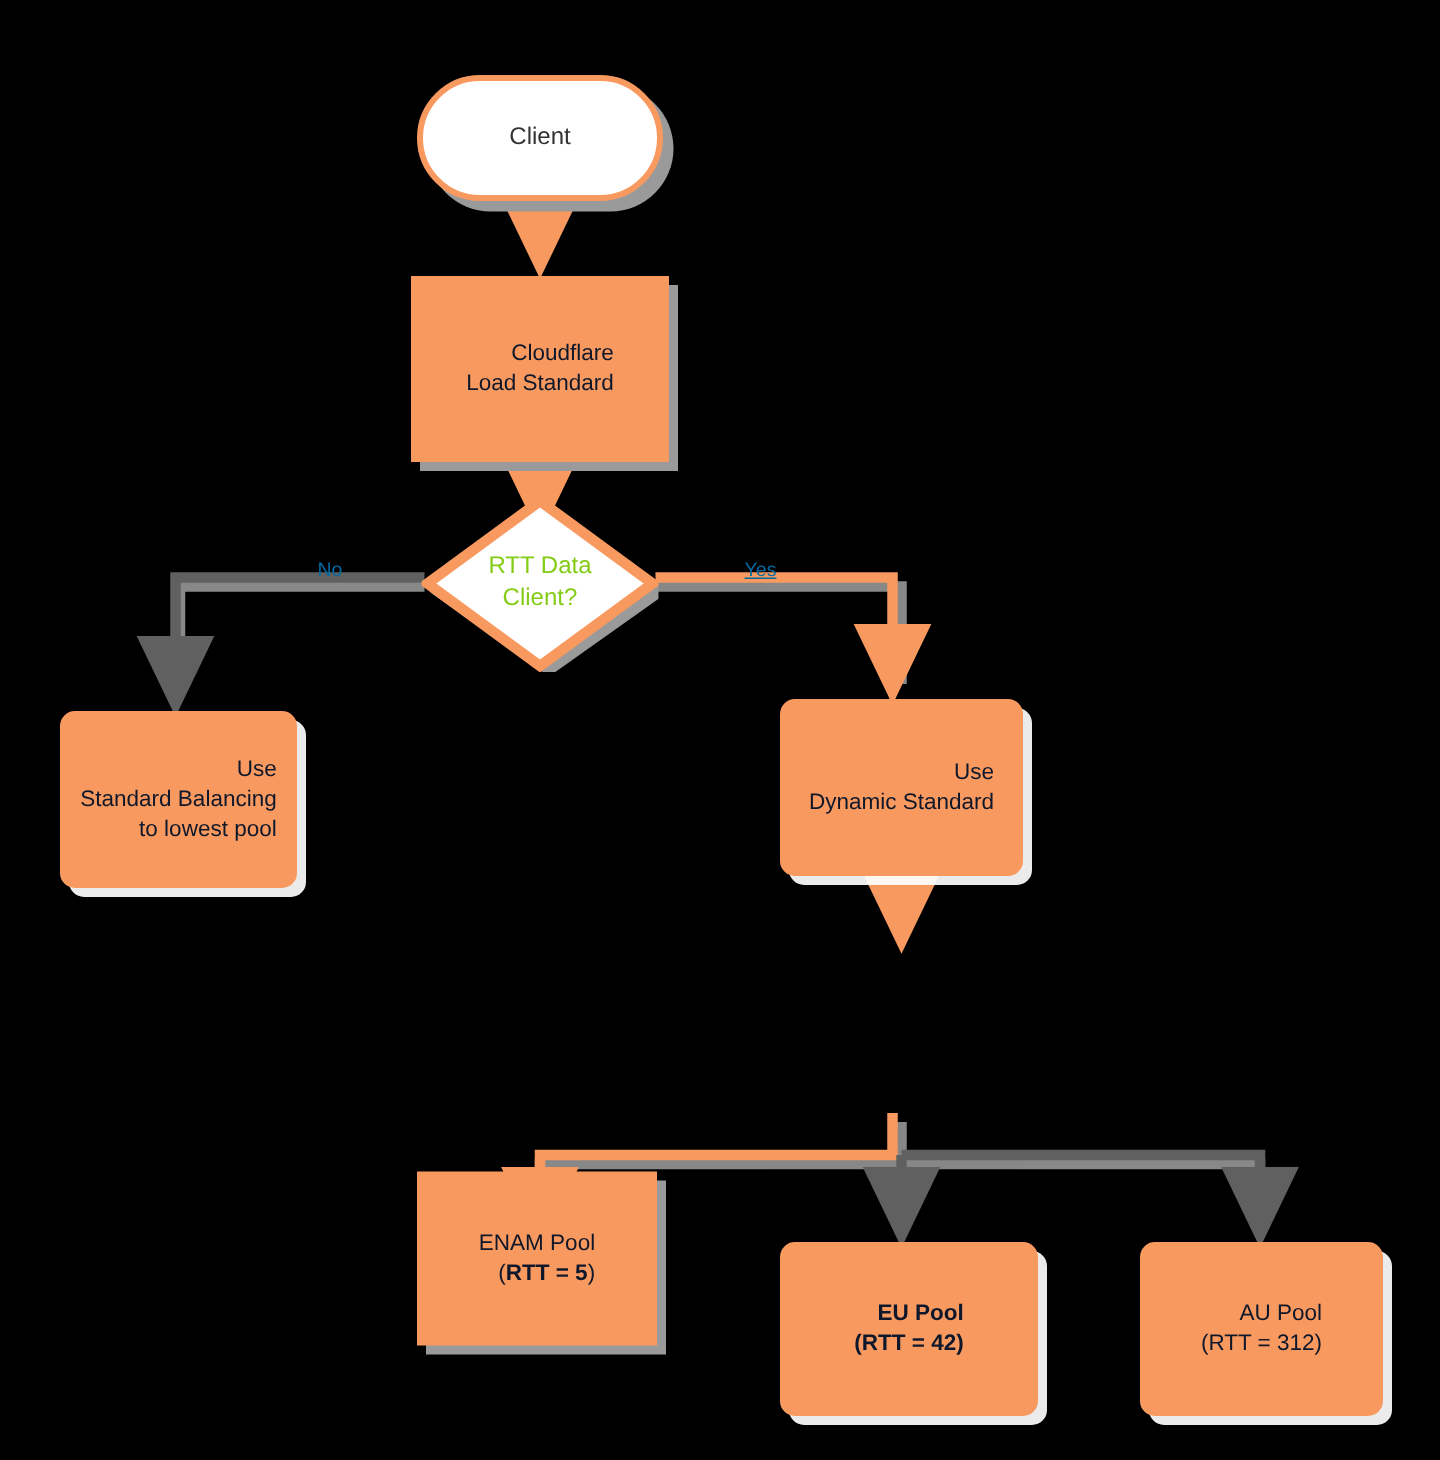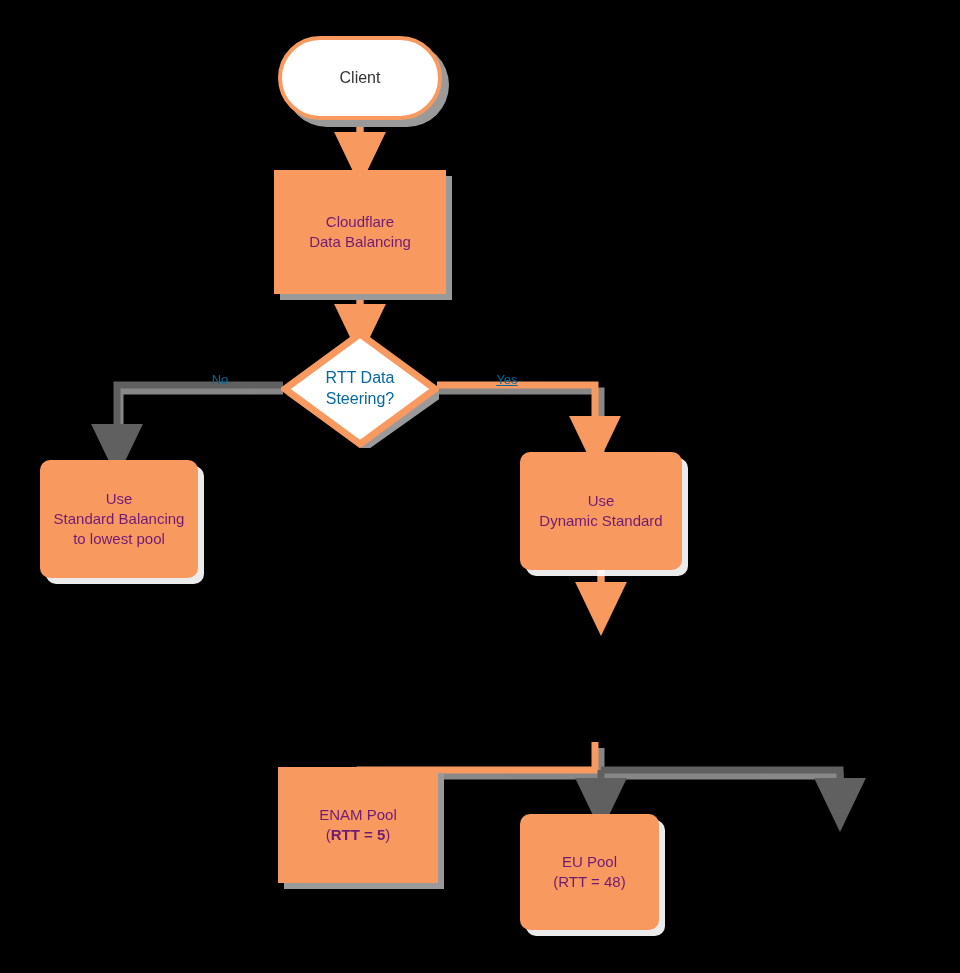"Client" .node { margin-top: none -> 14px; text-align: center -> right }
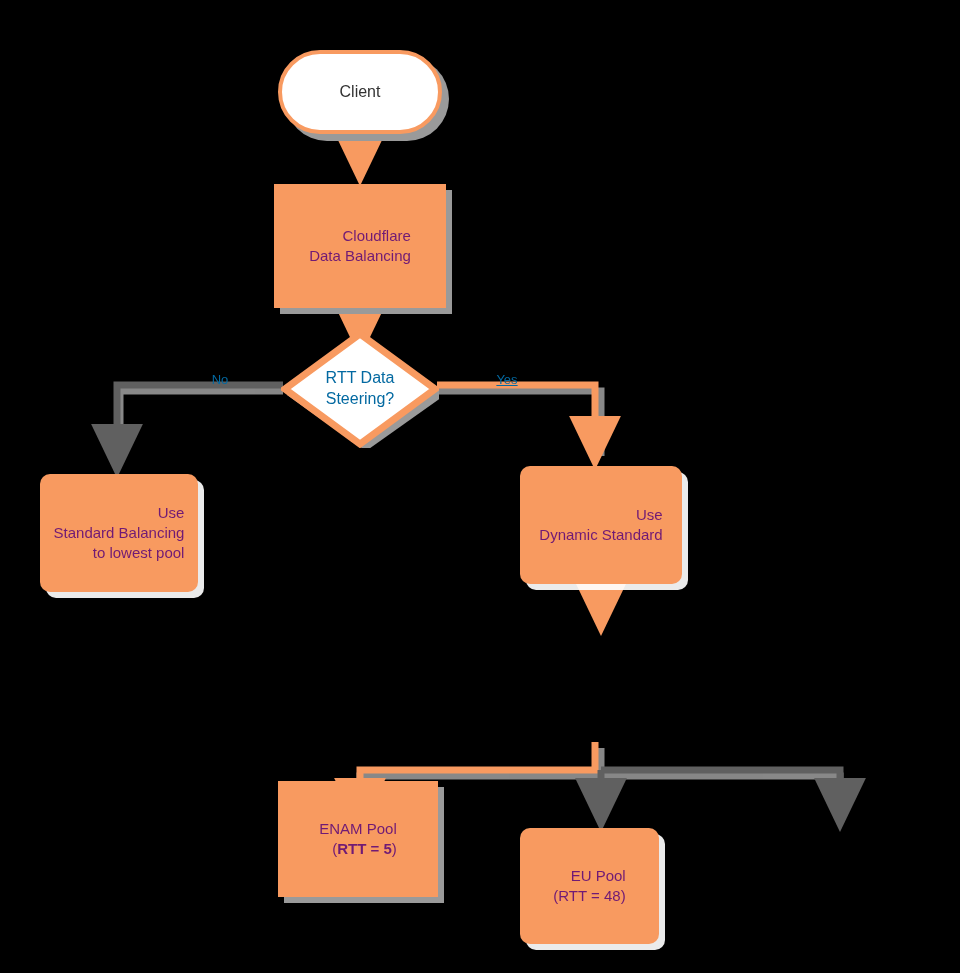"Cloudflare" .proc { color: #701a75 -> #0f172a }
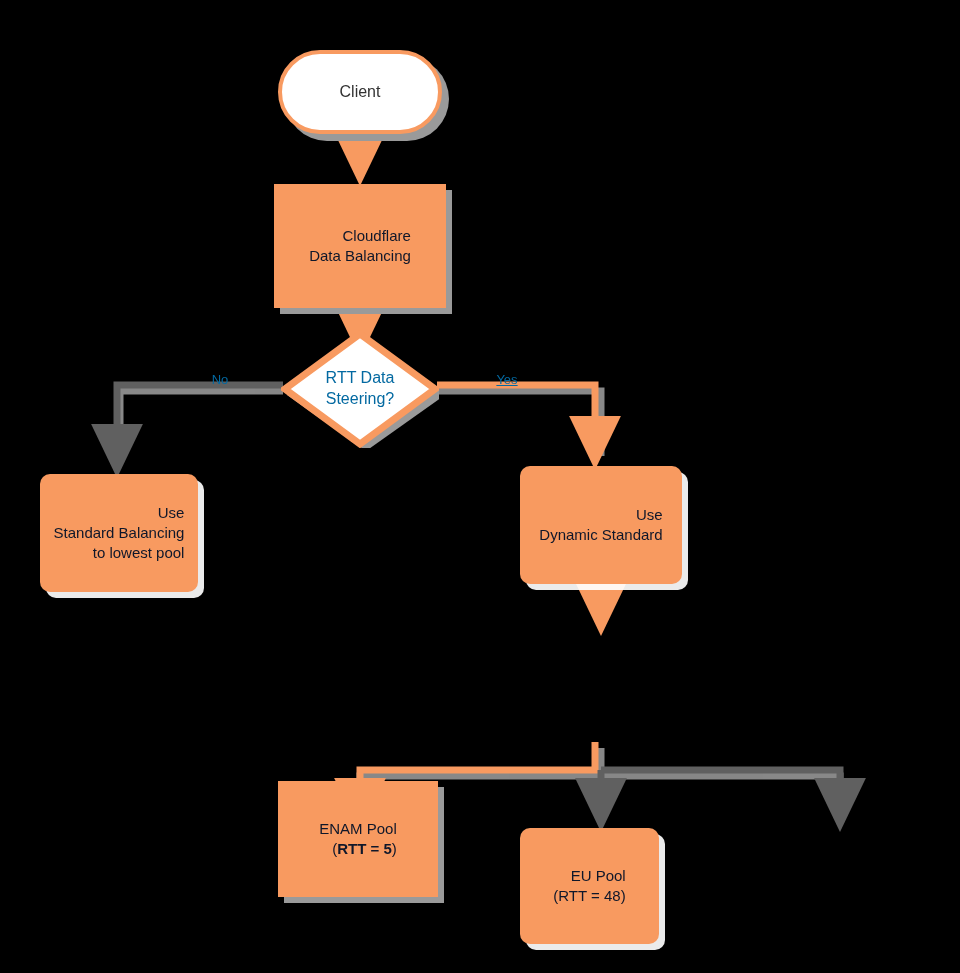"Data Balancing" span.lt { text: Data Balancing -> Load Standard }
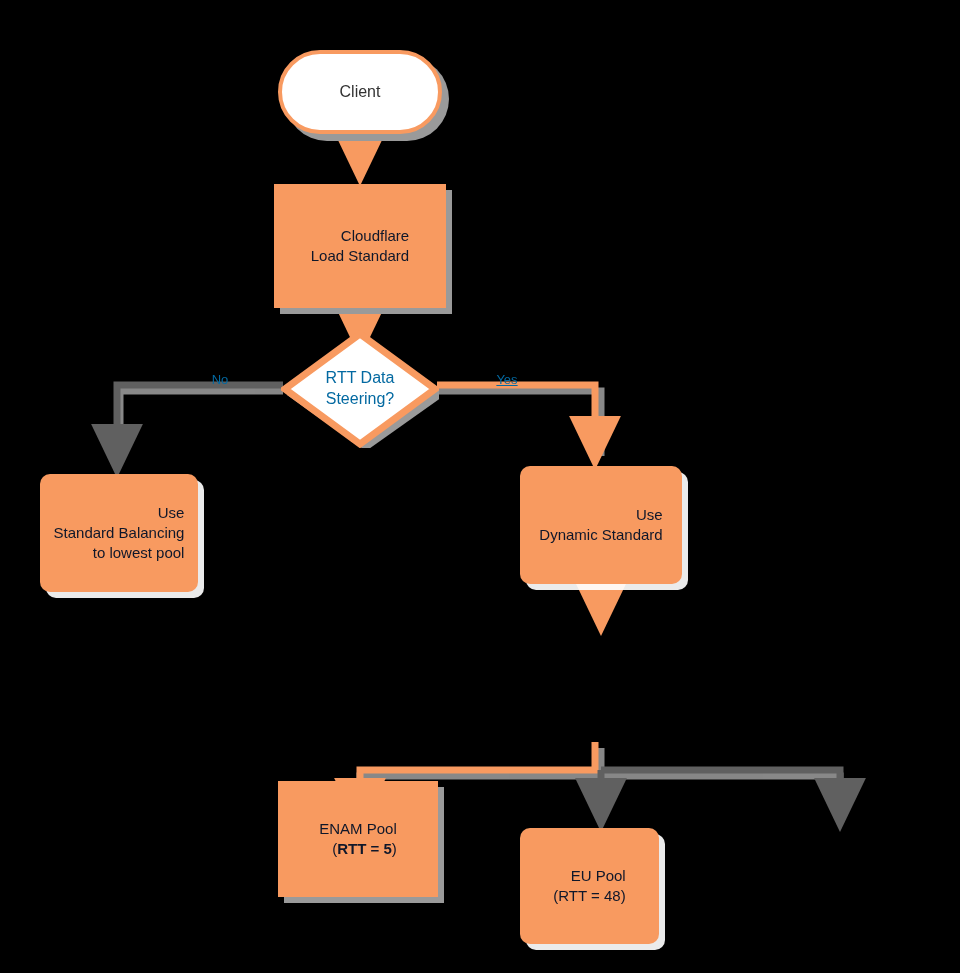"RTT Data" .diamond-label { color: #0369a1 -> #84cc16 }
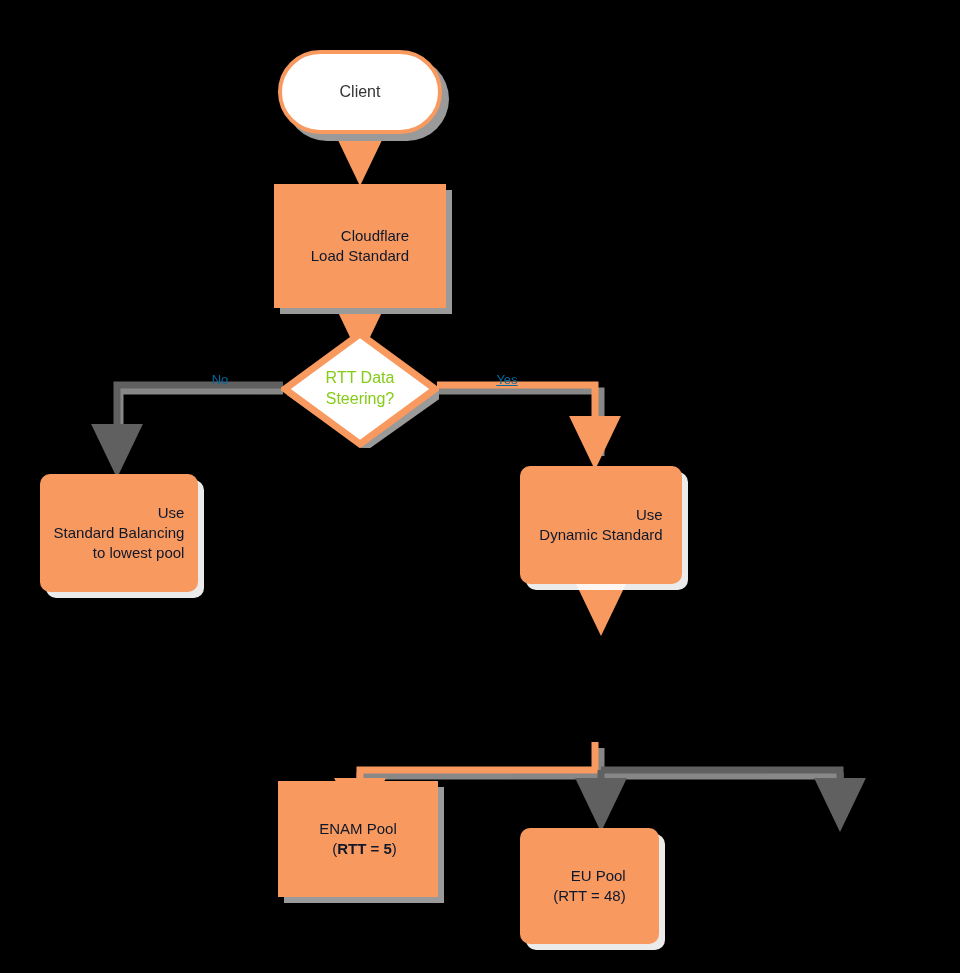"Steering?" span.lt { text: Steering -> Client }
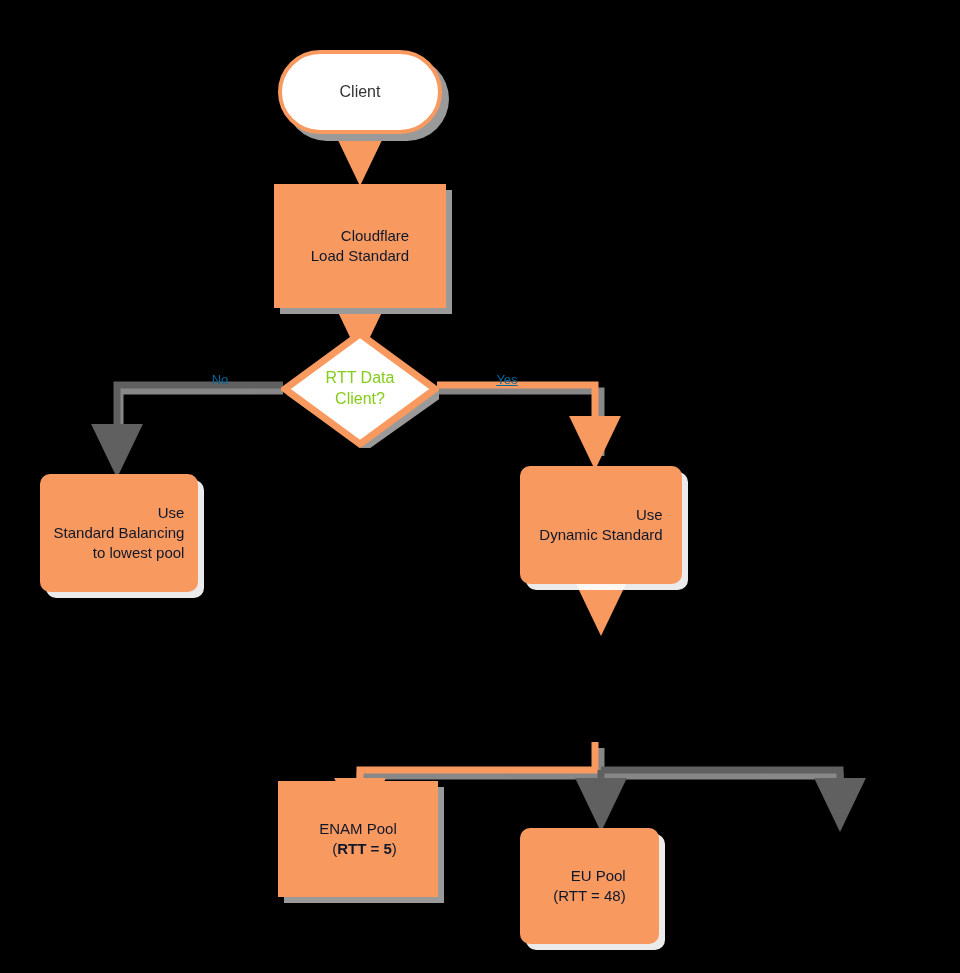"EU Pool" div.node { font-weight: none -> bold; width: 139px -> 172px }
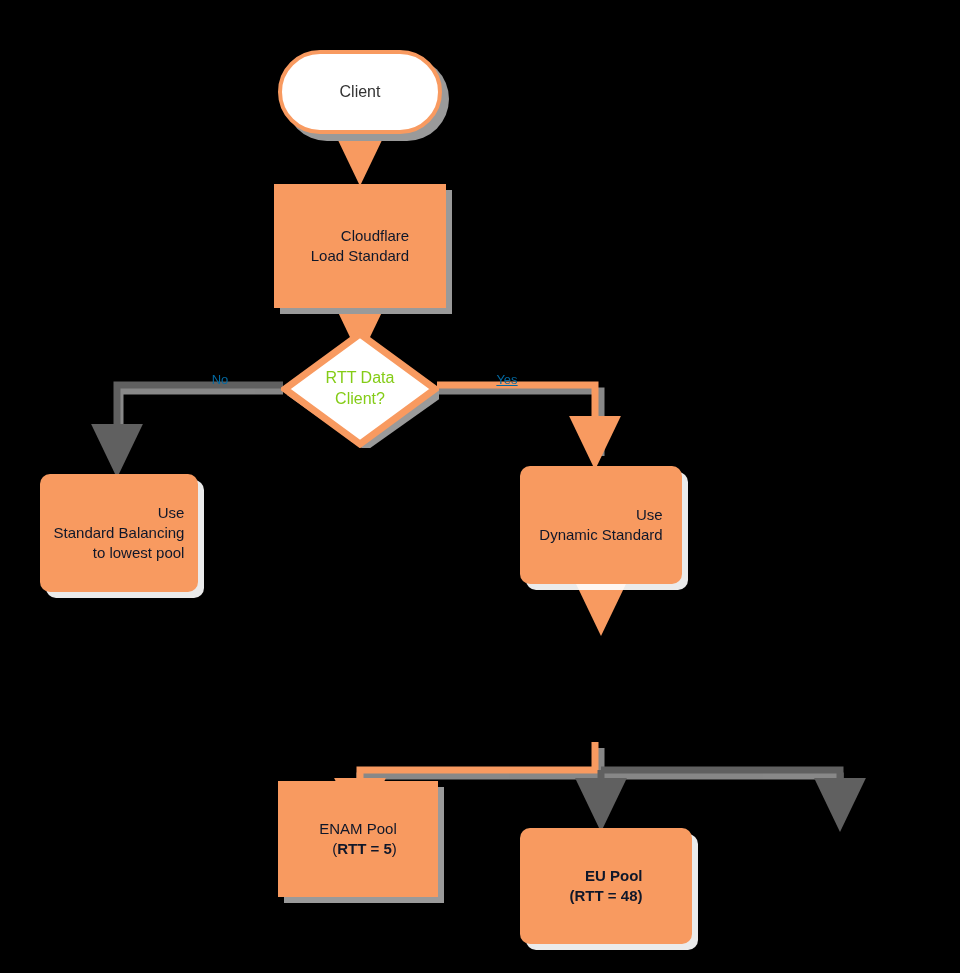"AU Pool" div.node { html: none -> <div> <div> <span>AU Pool</span> <span> <span>(</span><span>RTT = 312</span><span>)</span> </span> </div> </div> }
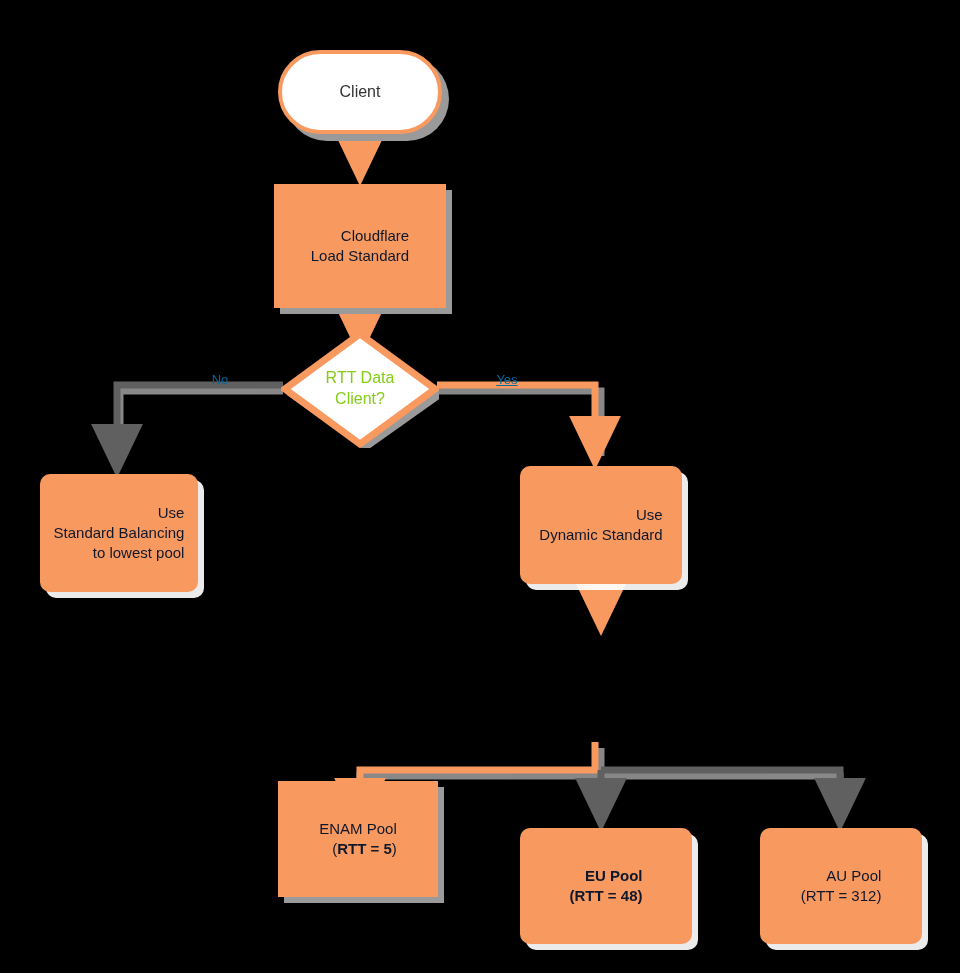"RTT = 48" span { text: 48 -> 42 }
